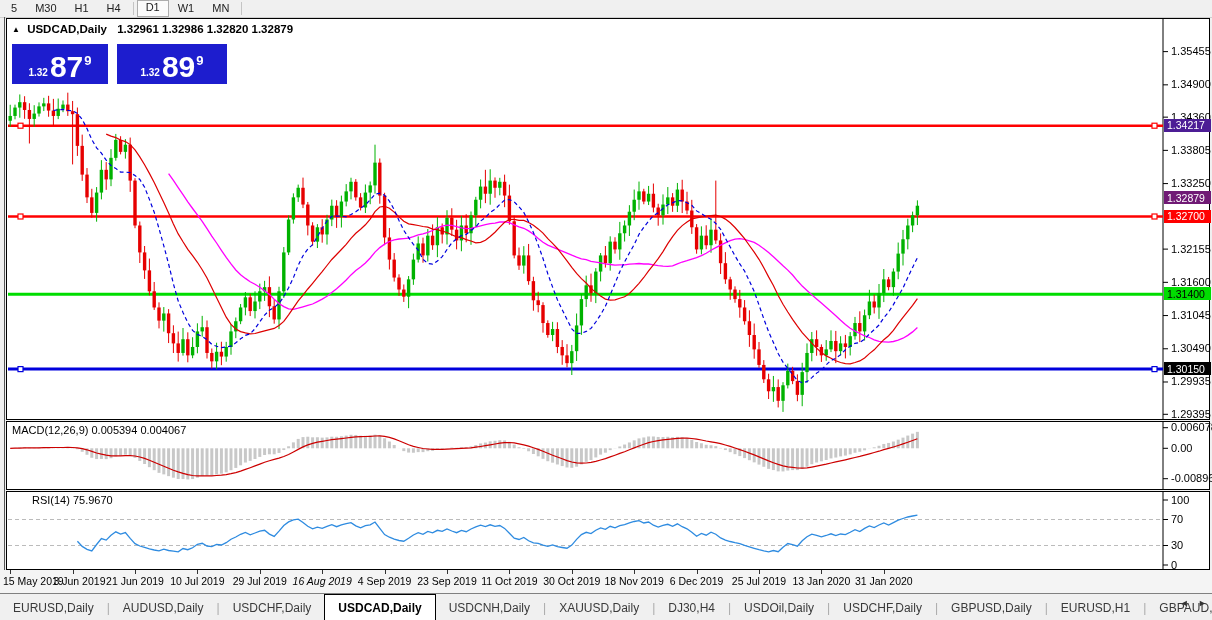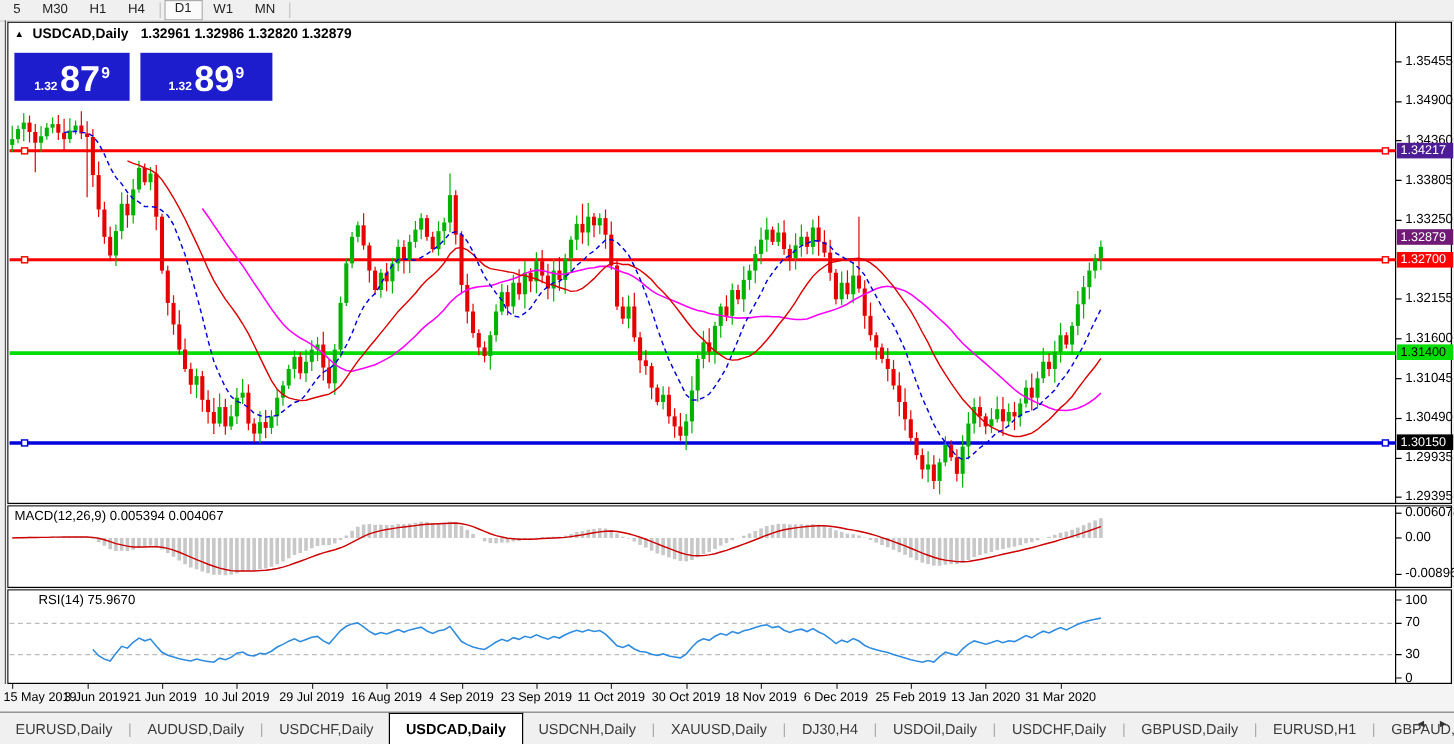"16 Aug 2019" div.date-label { font-style: none -> italic }
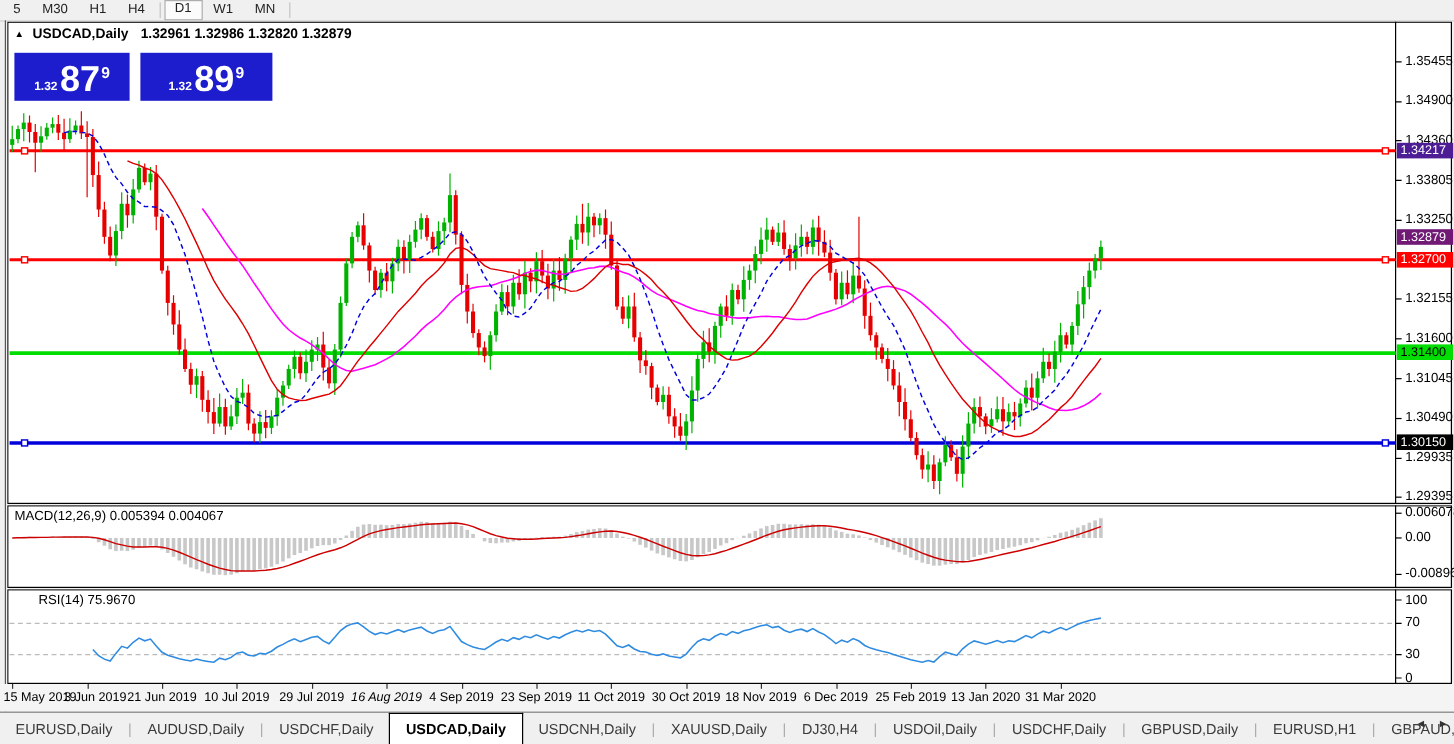"25 Feb 2019" div.date-label { text: Feb -> Jul }
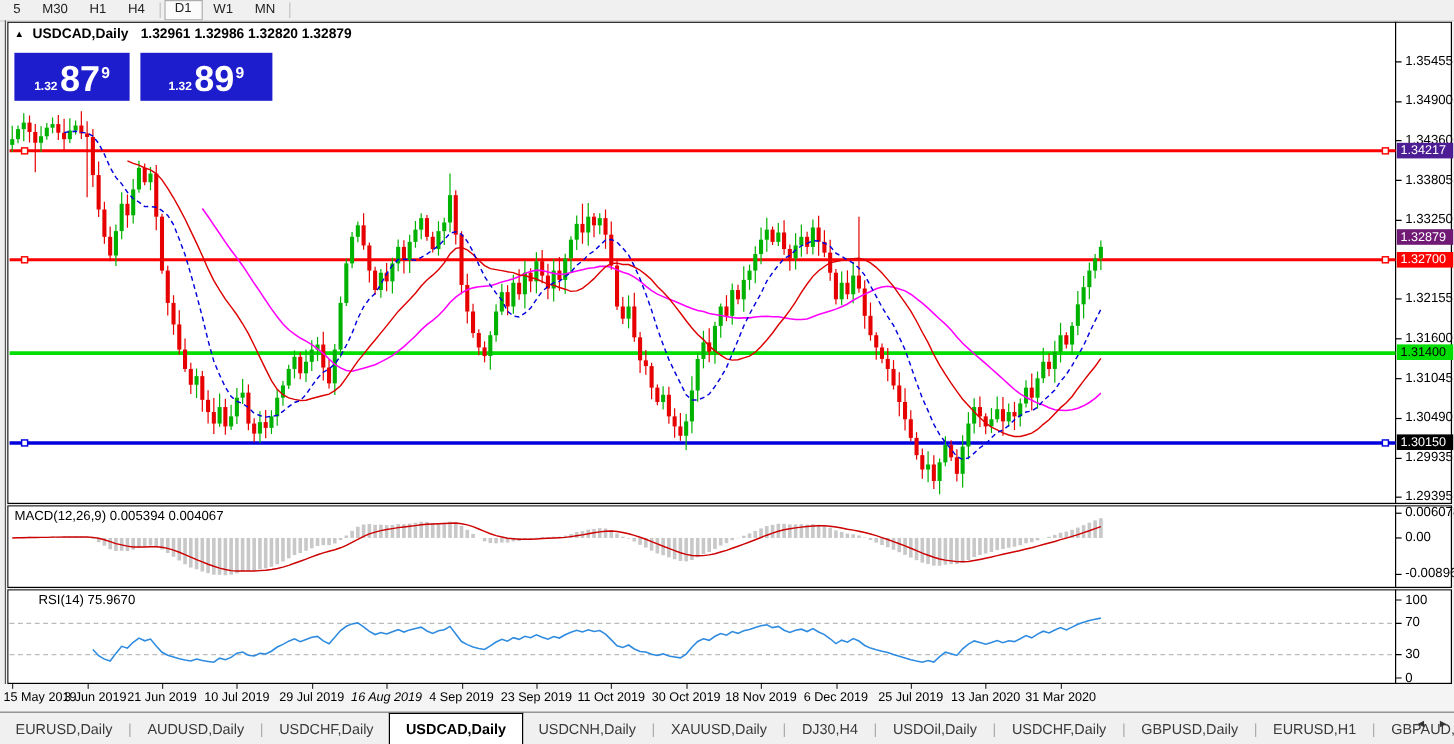"31 Mar 2020" div.date-label { text: Mar -> Jan }
